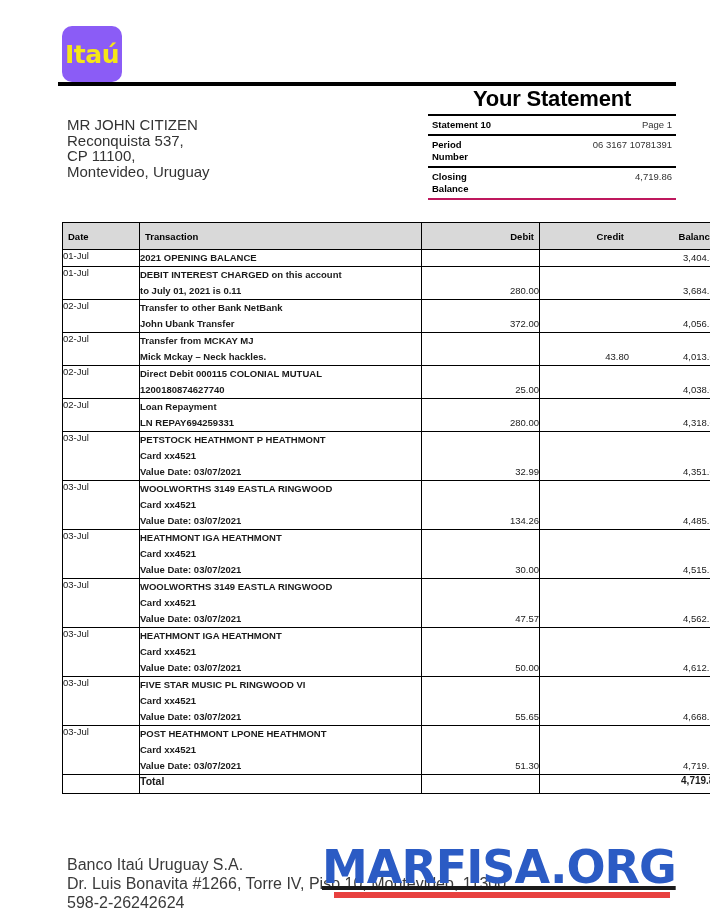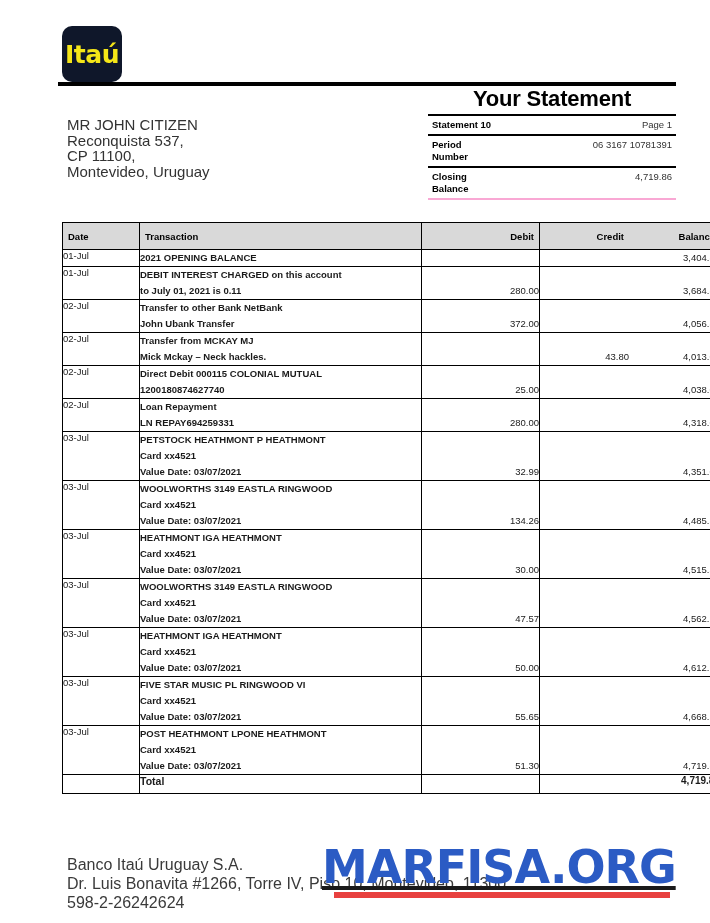"Itaú" .logo { background: #0f172a -> #8b5cf6 }
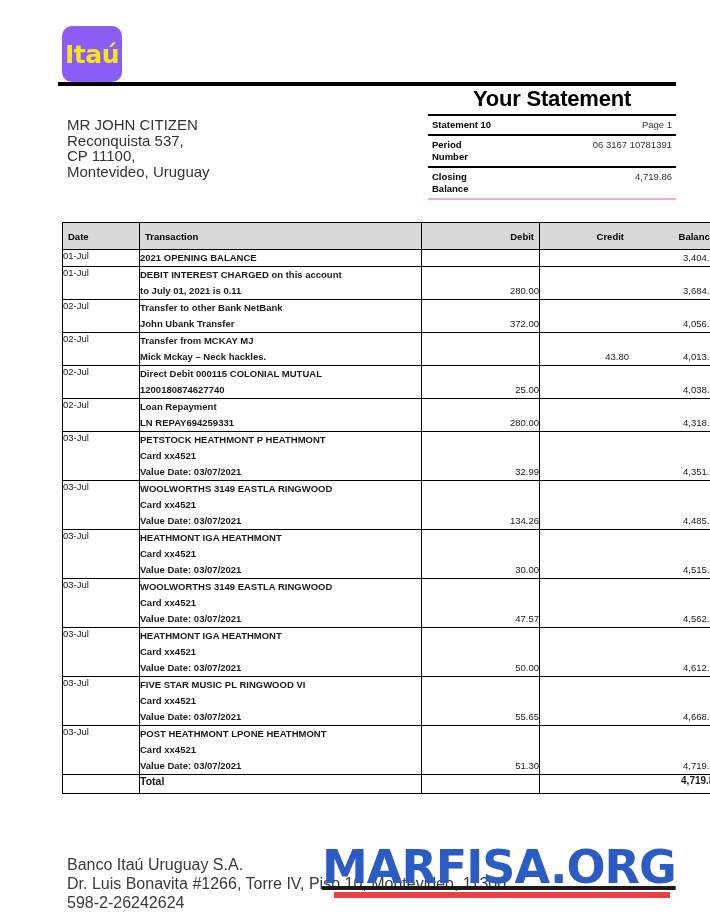"Closing Balance" .stmt-table tr:last-child { border-bottom: 2px solid #f9a8d4 -> 2px solid #be185d }
